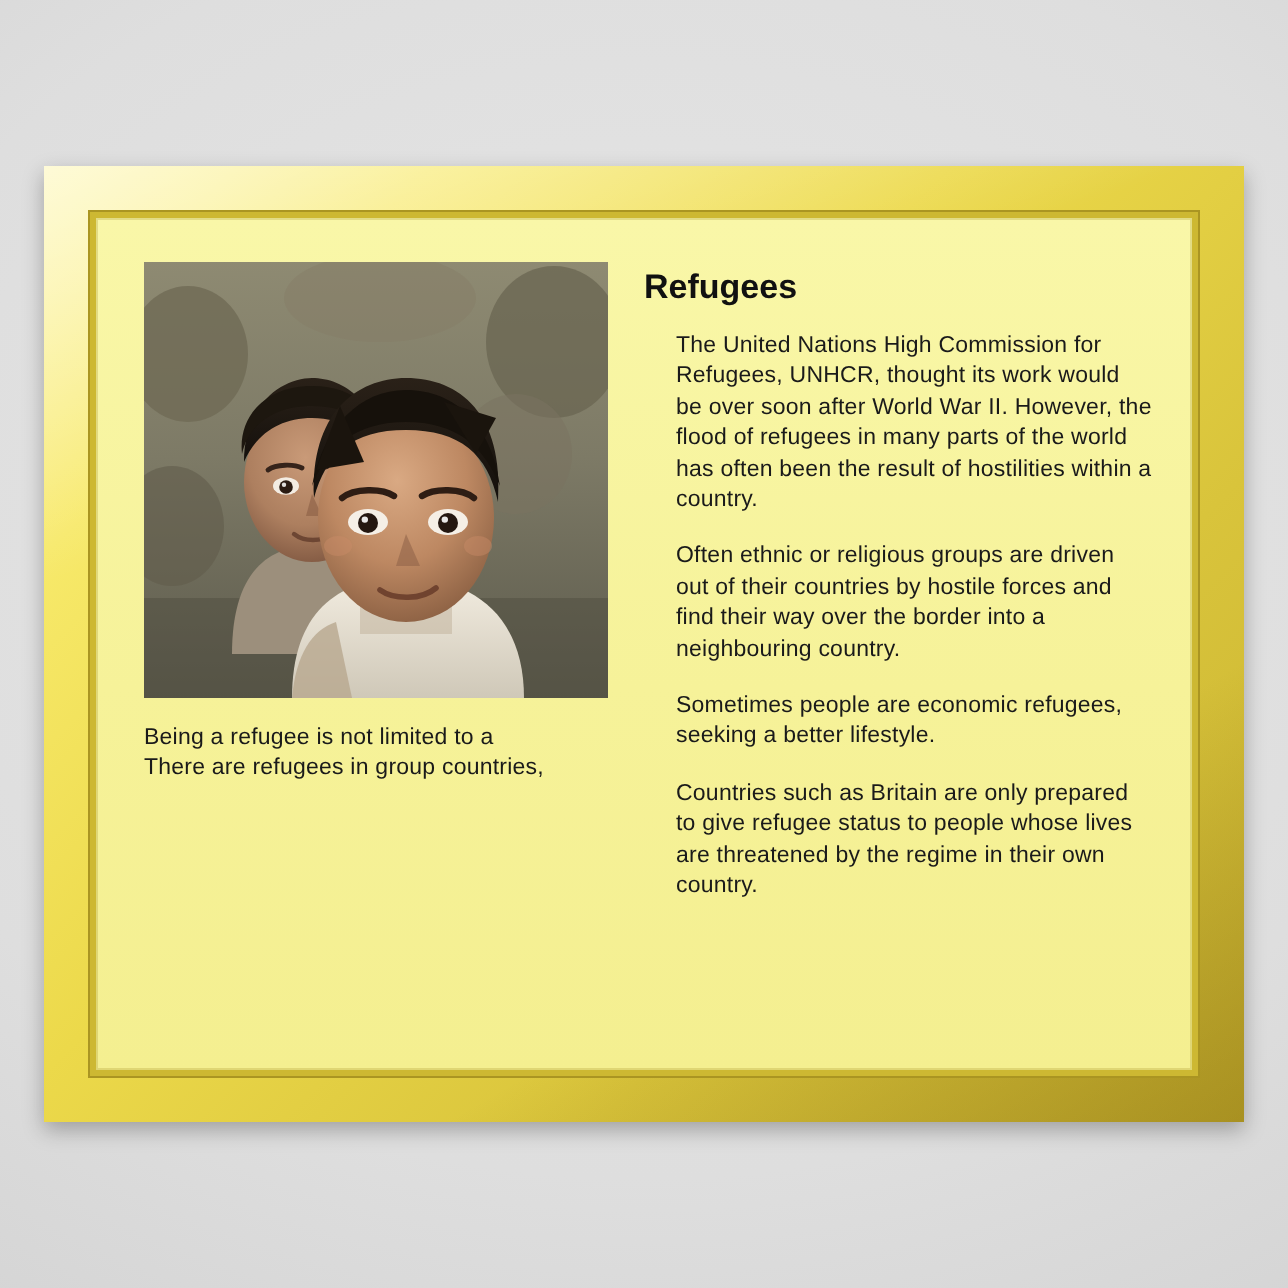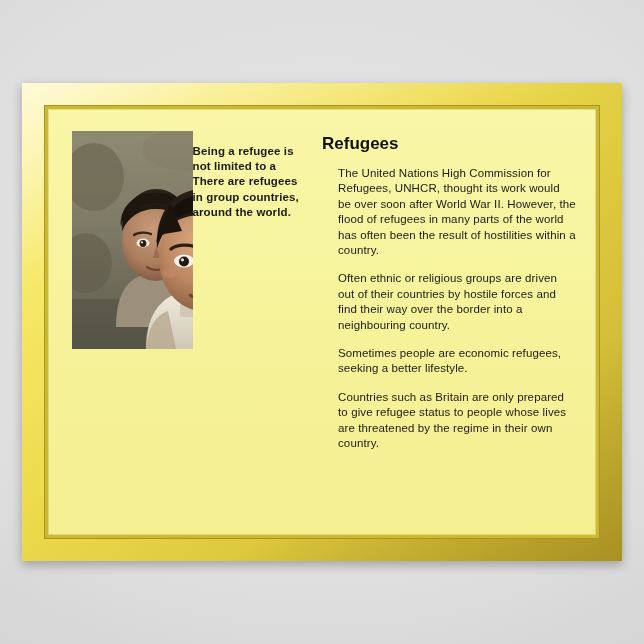"Being a refugee is not" .left-col { flex-direction: row -> column; font-weight: bold -> none }
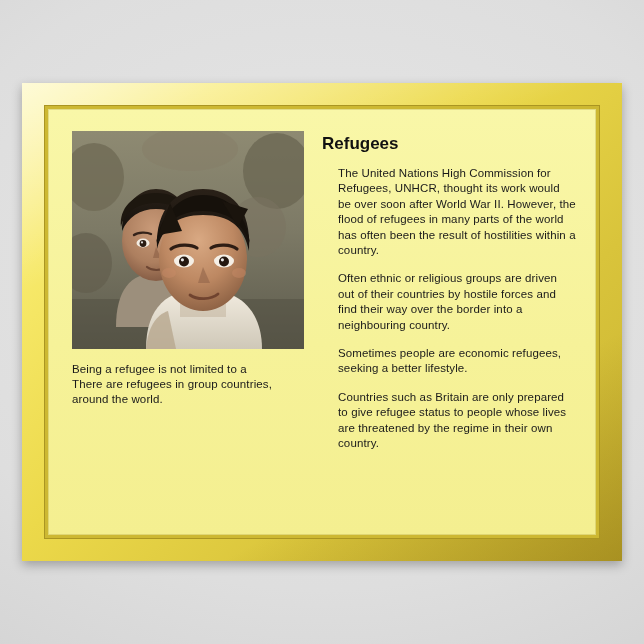"around the world." p { html: <p>around the world.</p> -> none }
